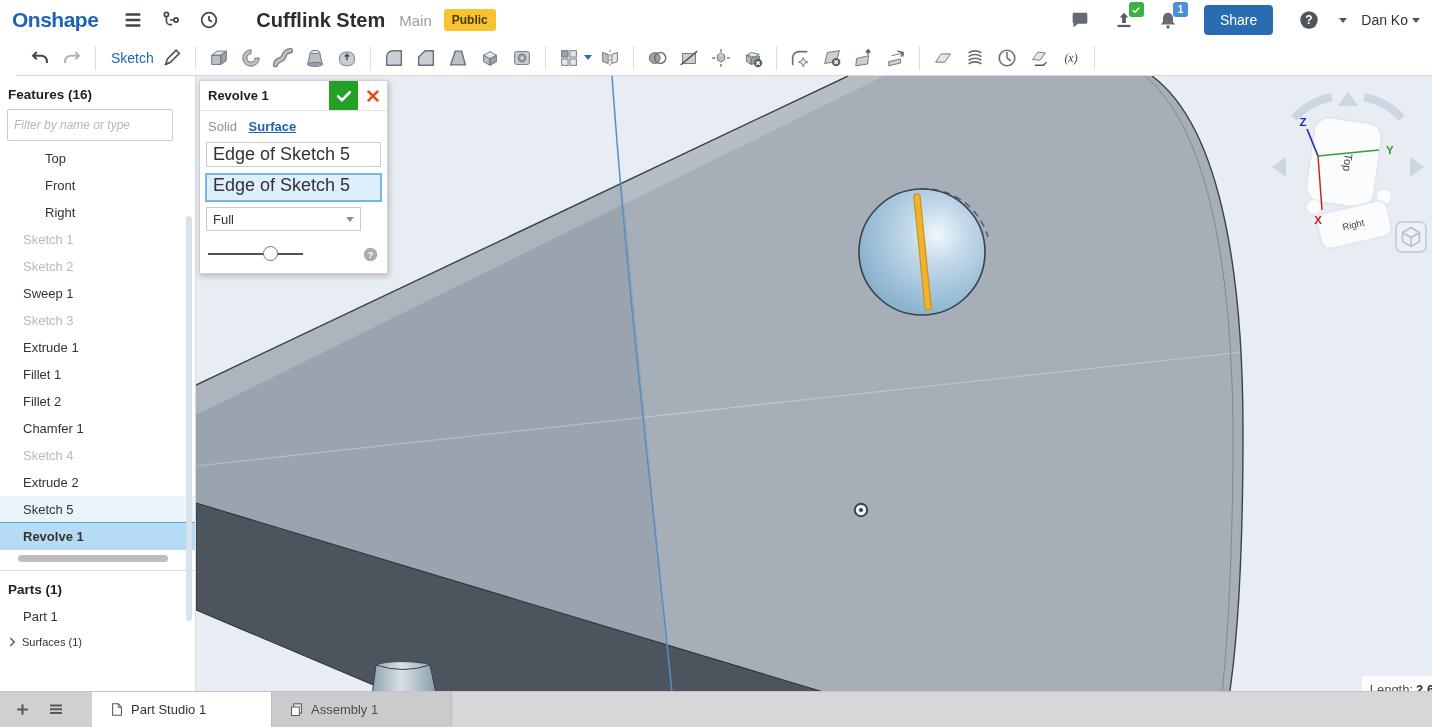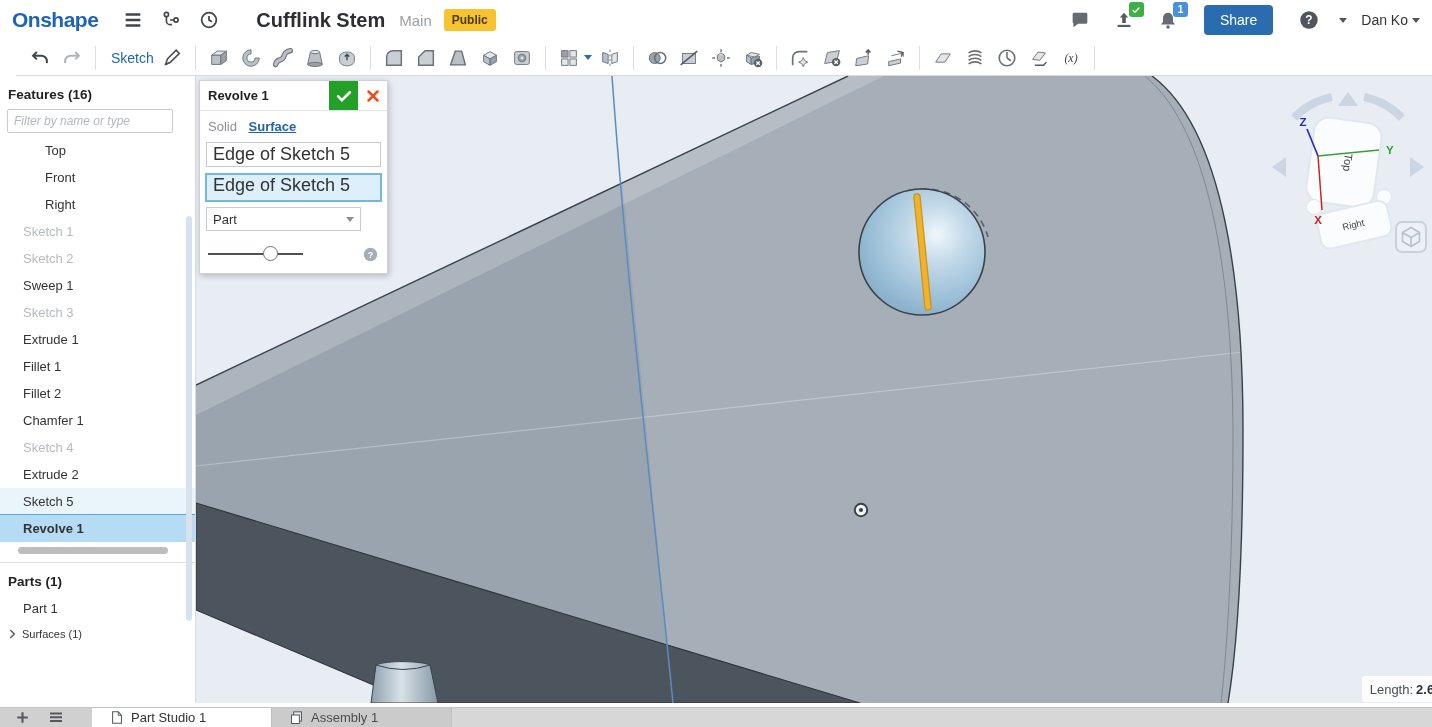"Filter by name or type" .filter-input { height: 24px -> 32px }
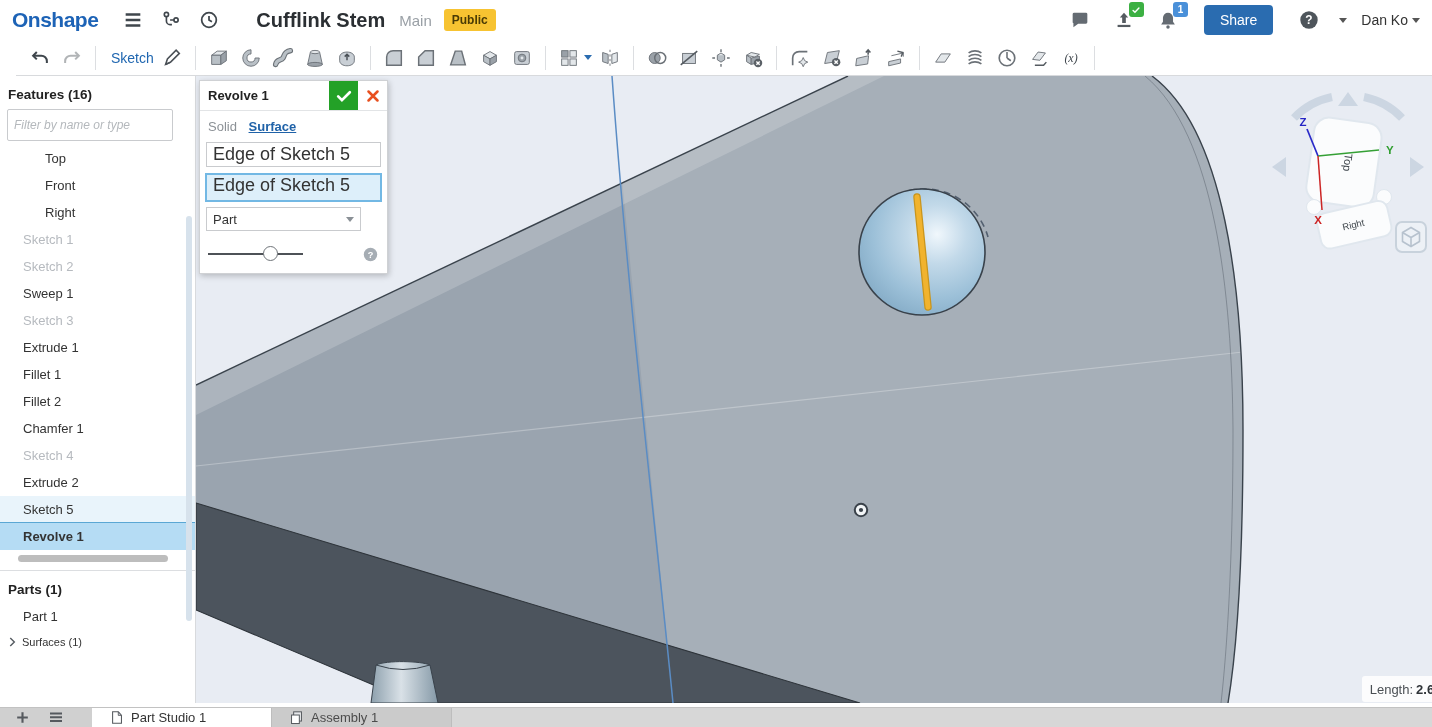"Part" span { text: Part -> Full }
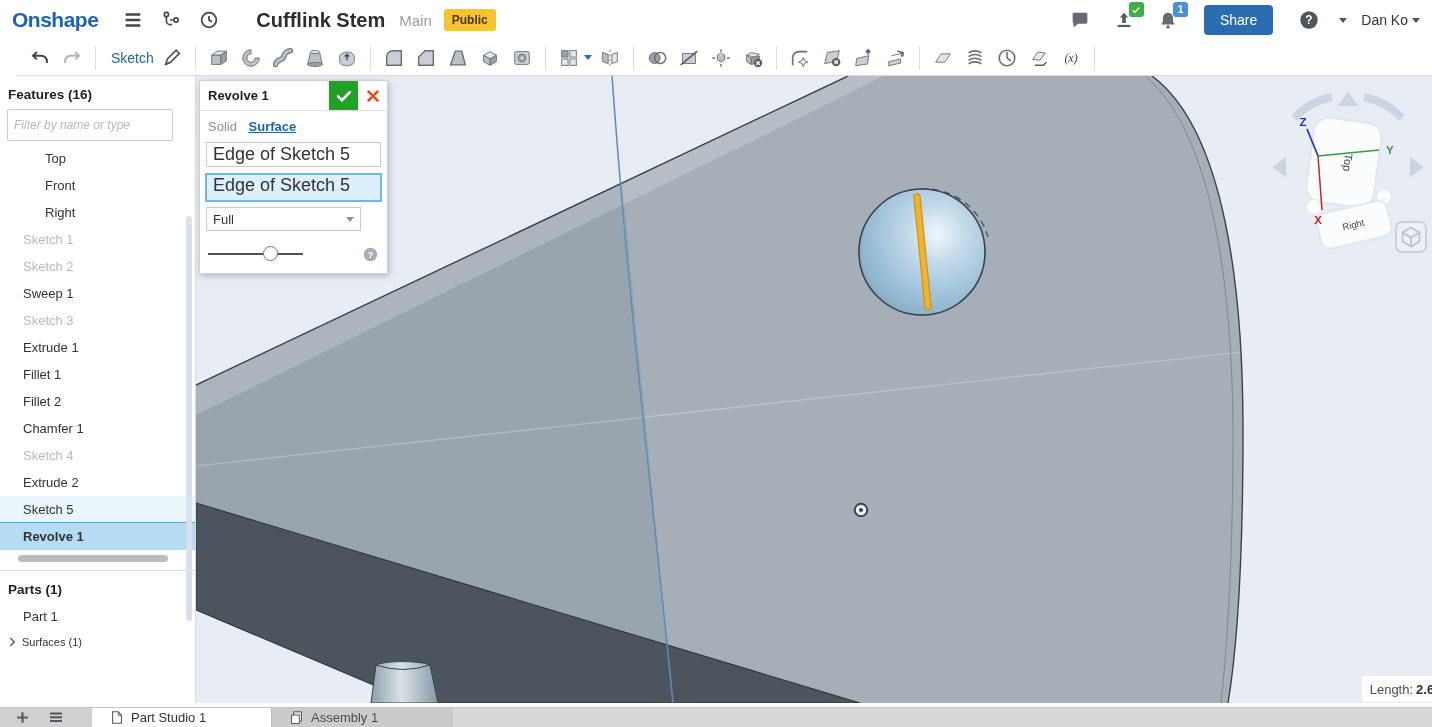"Part Studio 1" .tabbar { height: 20px -> 36px }
